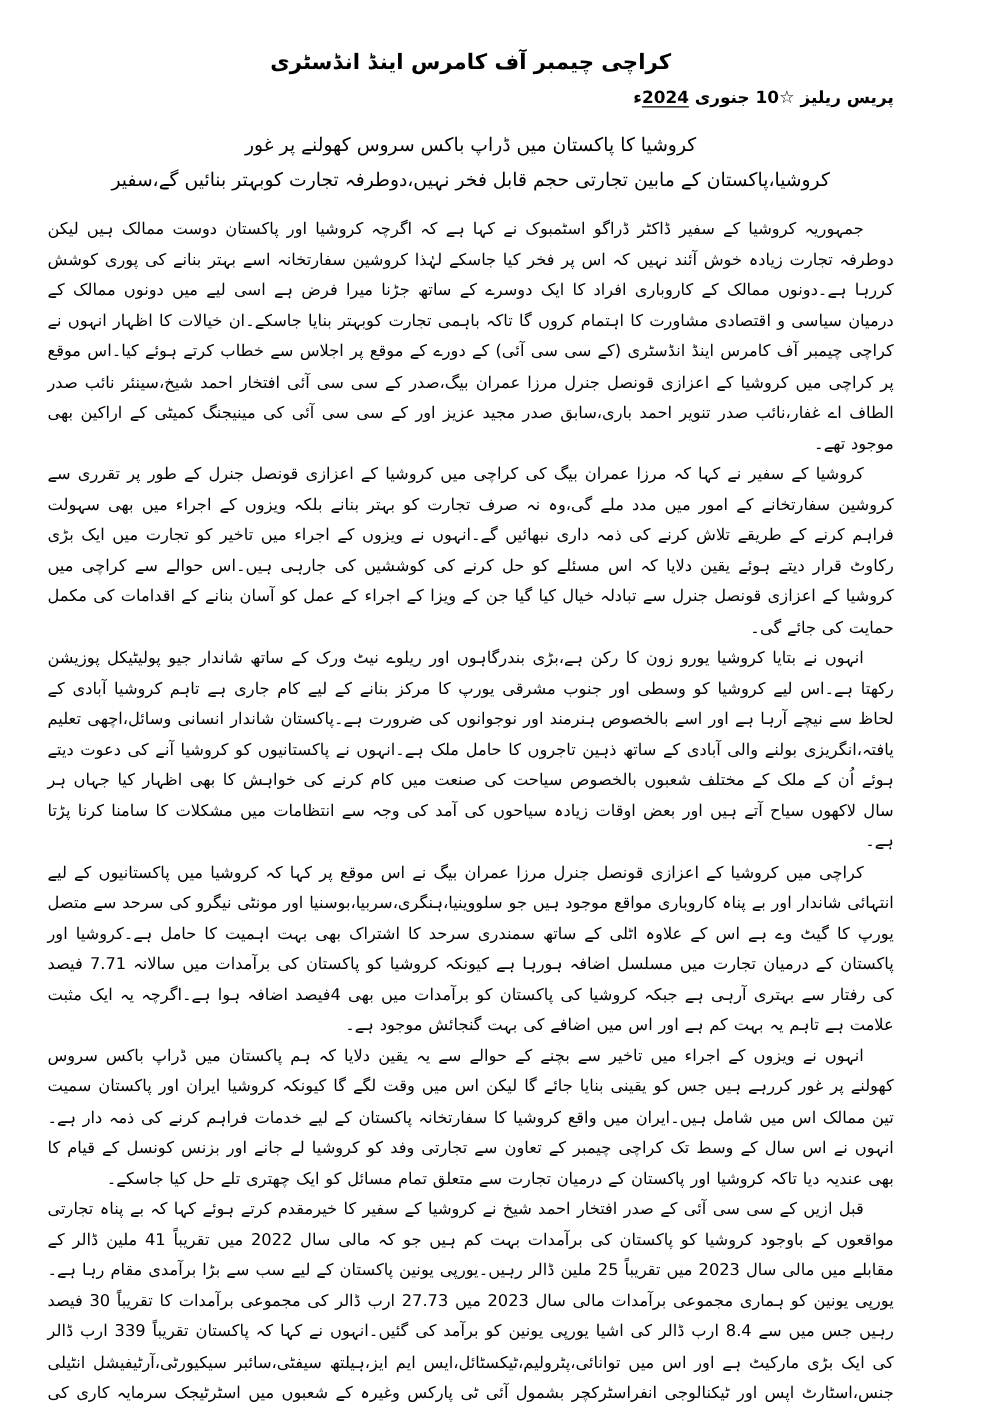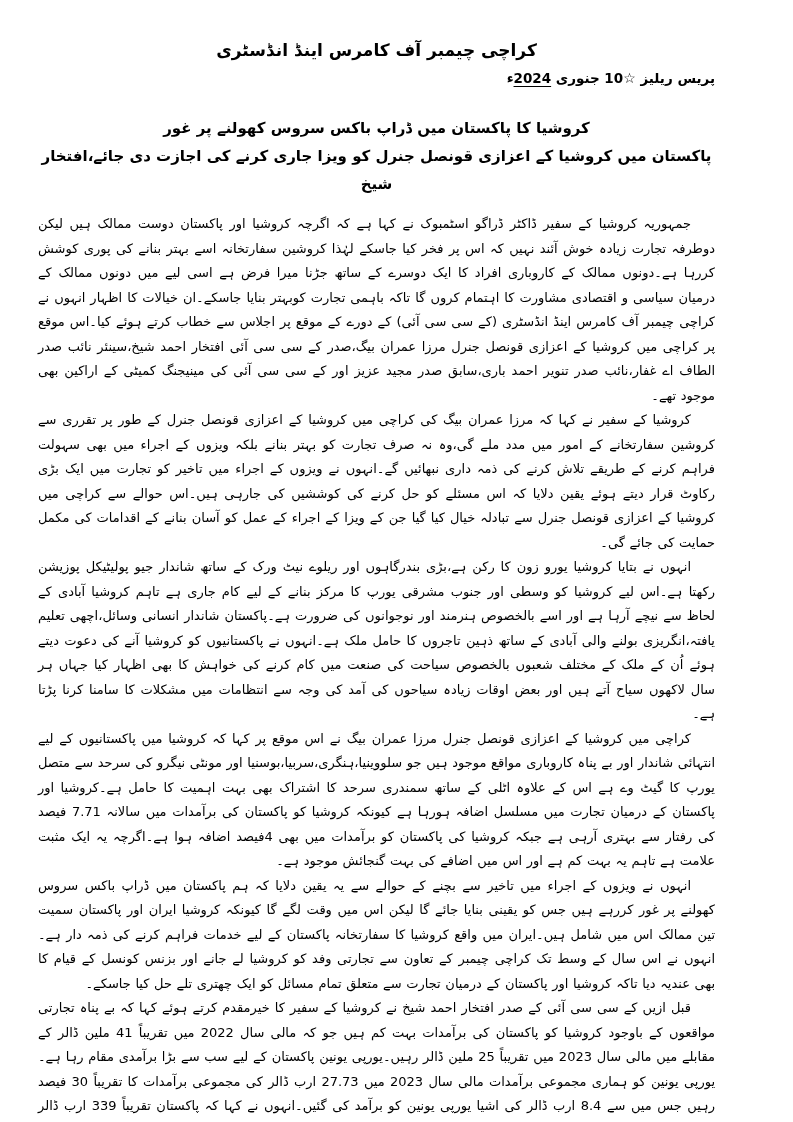"کروشیا کا پاکستان میں ڈراپ" .headline { font-weight: bold -> normal; margin-top: 24px -> 12px }
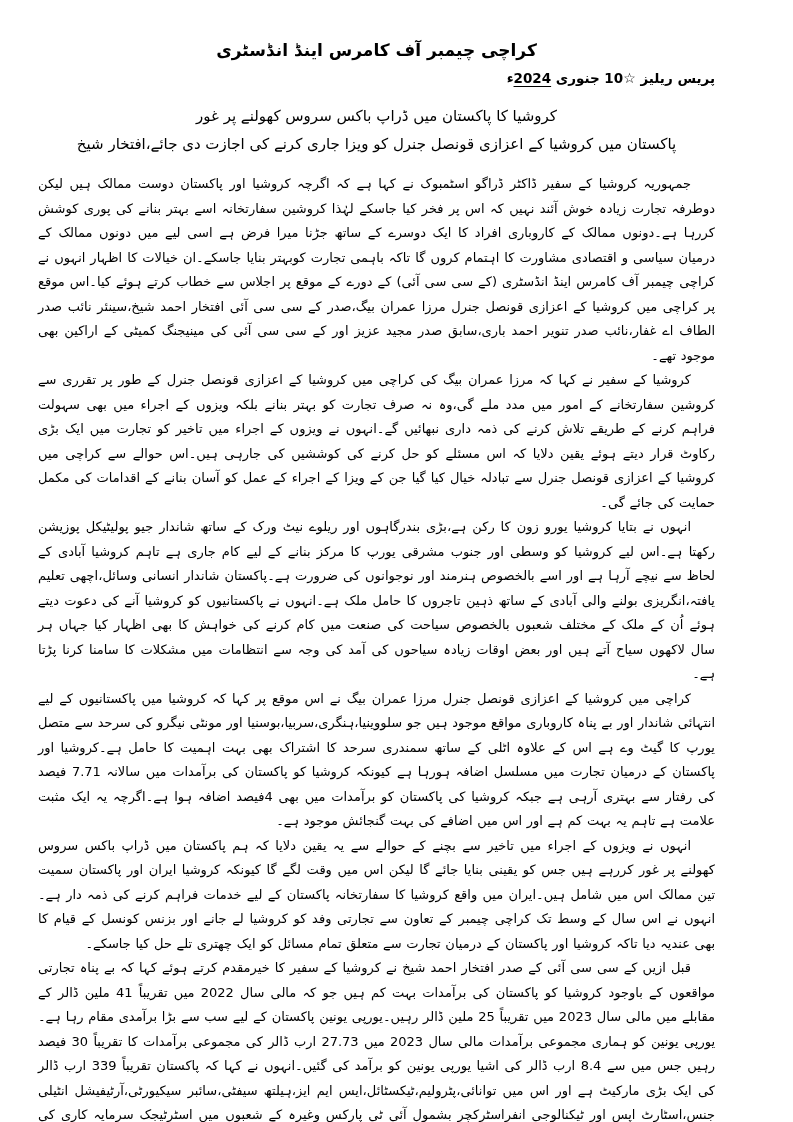"کروشیا،پاکستان کے مابین تجارتی حجم" div { html: none -> <div>کروشیا،پاکستان کے مابین تجارتی حجم قابل فخر نہیں،دوطرفہ تجارت کوبہتر بنائیں گے،سفیر</div> }
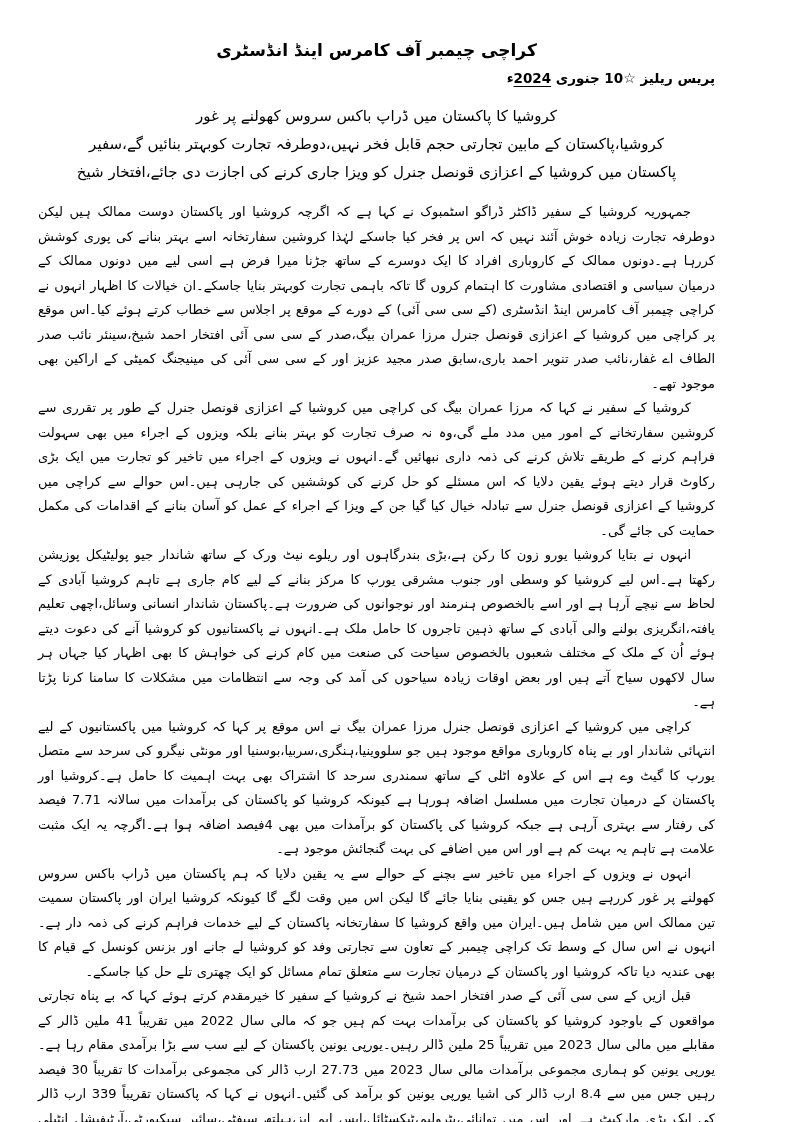"پاکستان میں کروشیا کے اعزازی" div { html: <div>پاکستان میں کروشیا کے اعزازی قونصل جنرل کو ویزا جاری کرنے کی اجازت دی جائے،افتخار شیخ</div> -> none }
